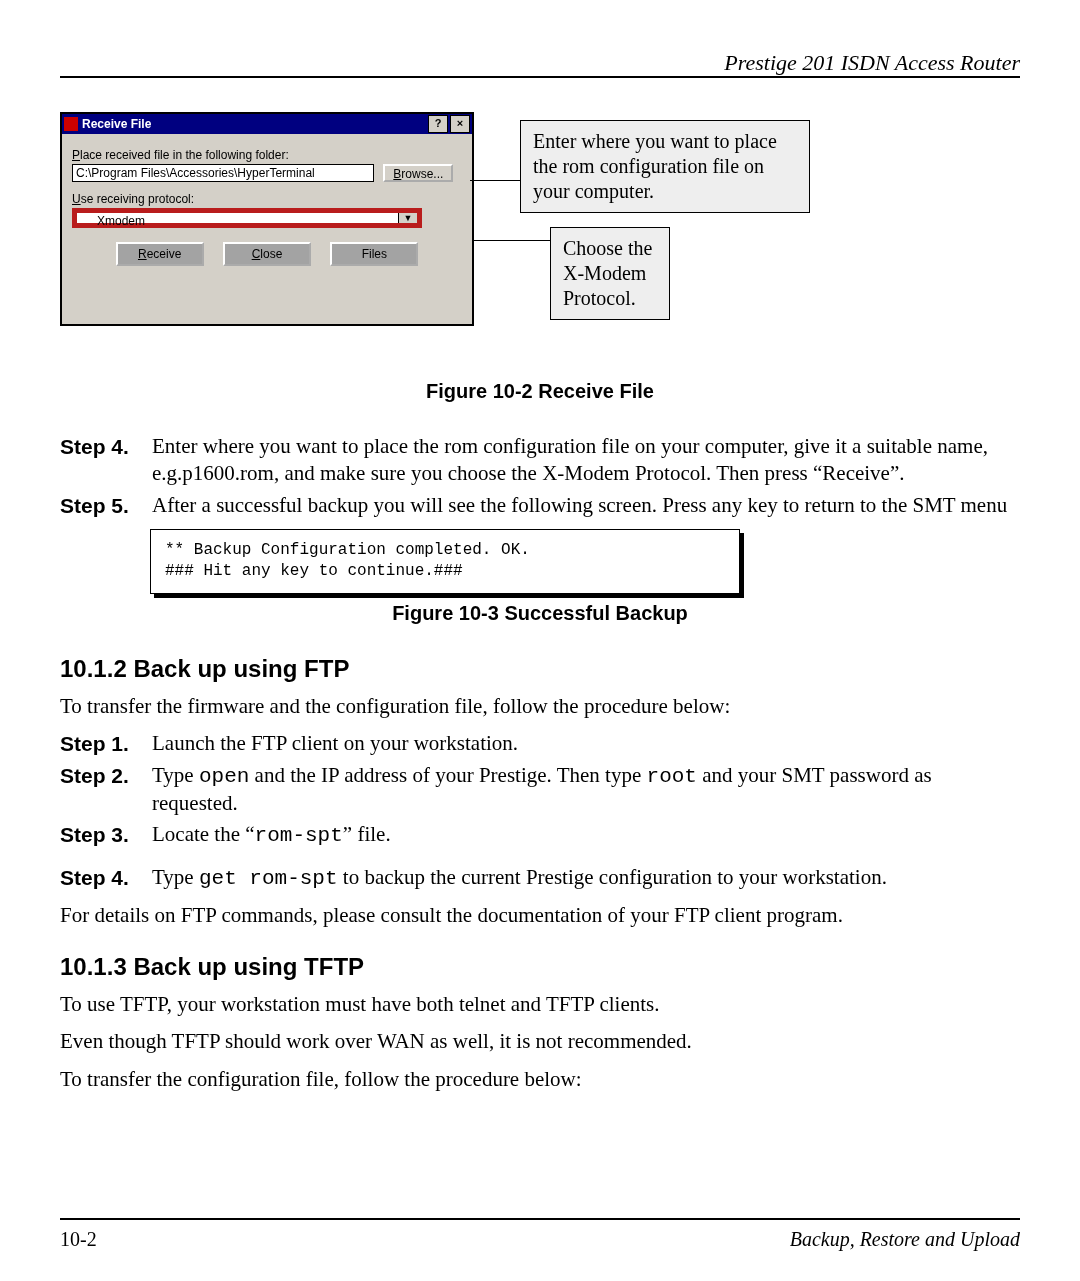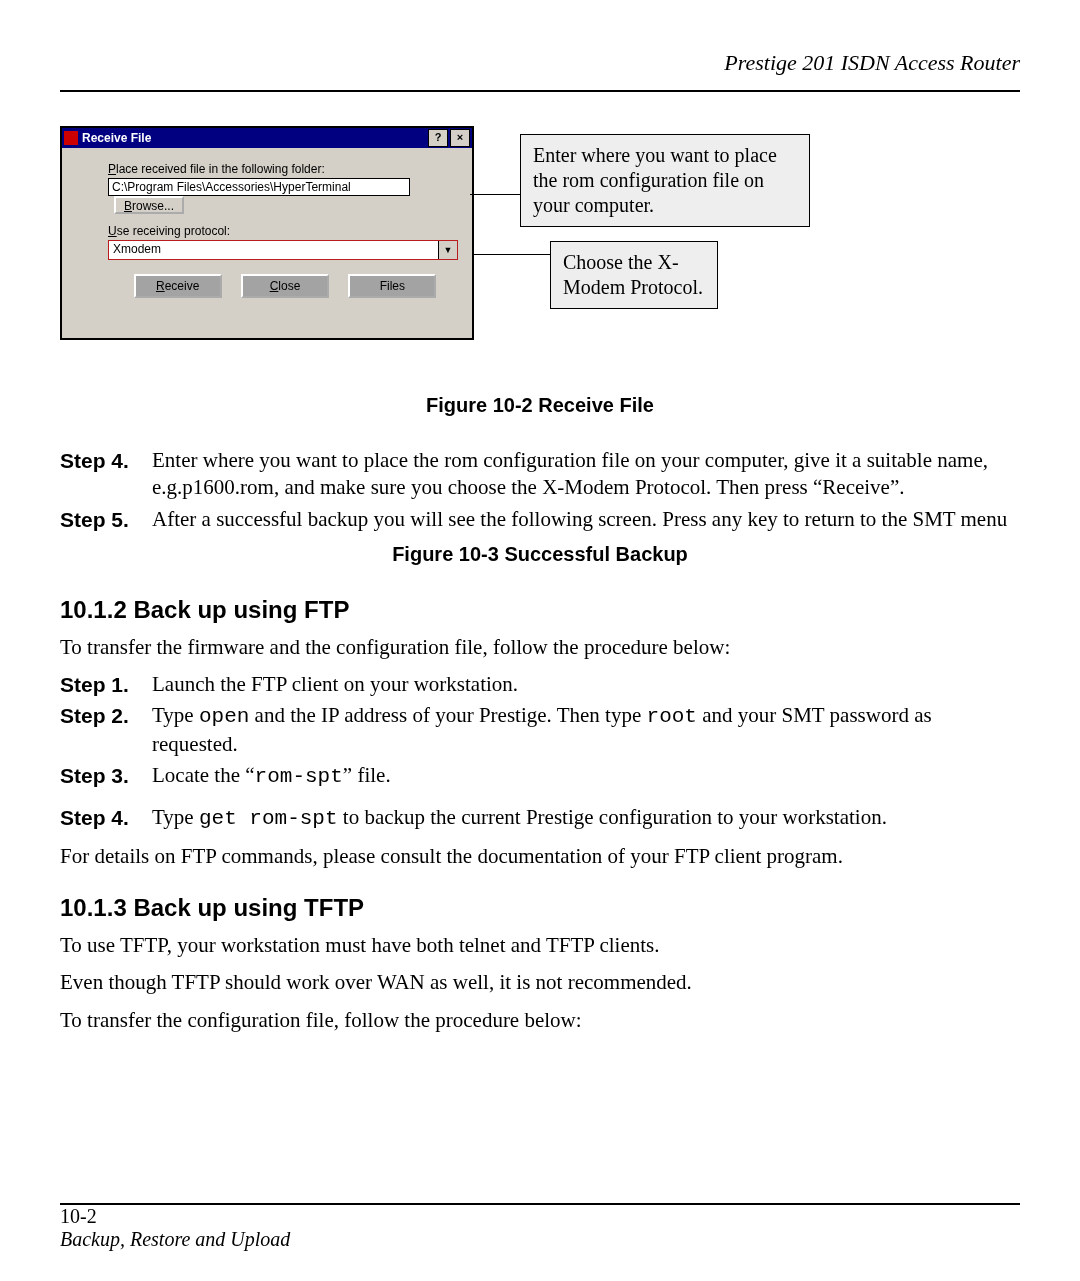"Prestige 201 ISDN Access Router" .running-head { padding-bottom: 14px -> 0 }
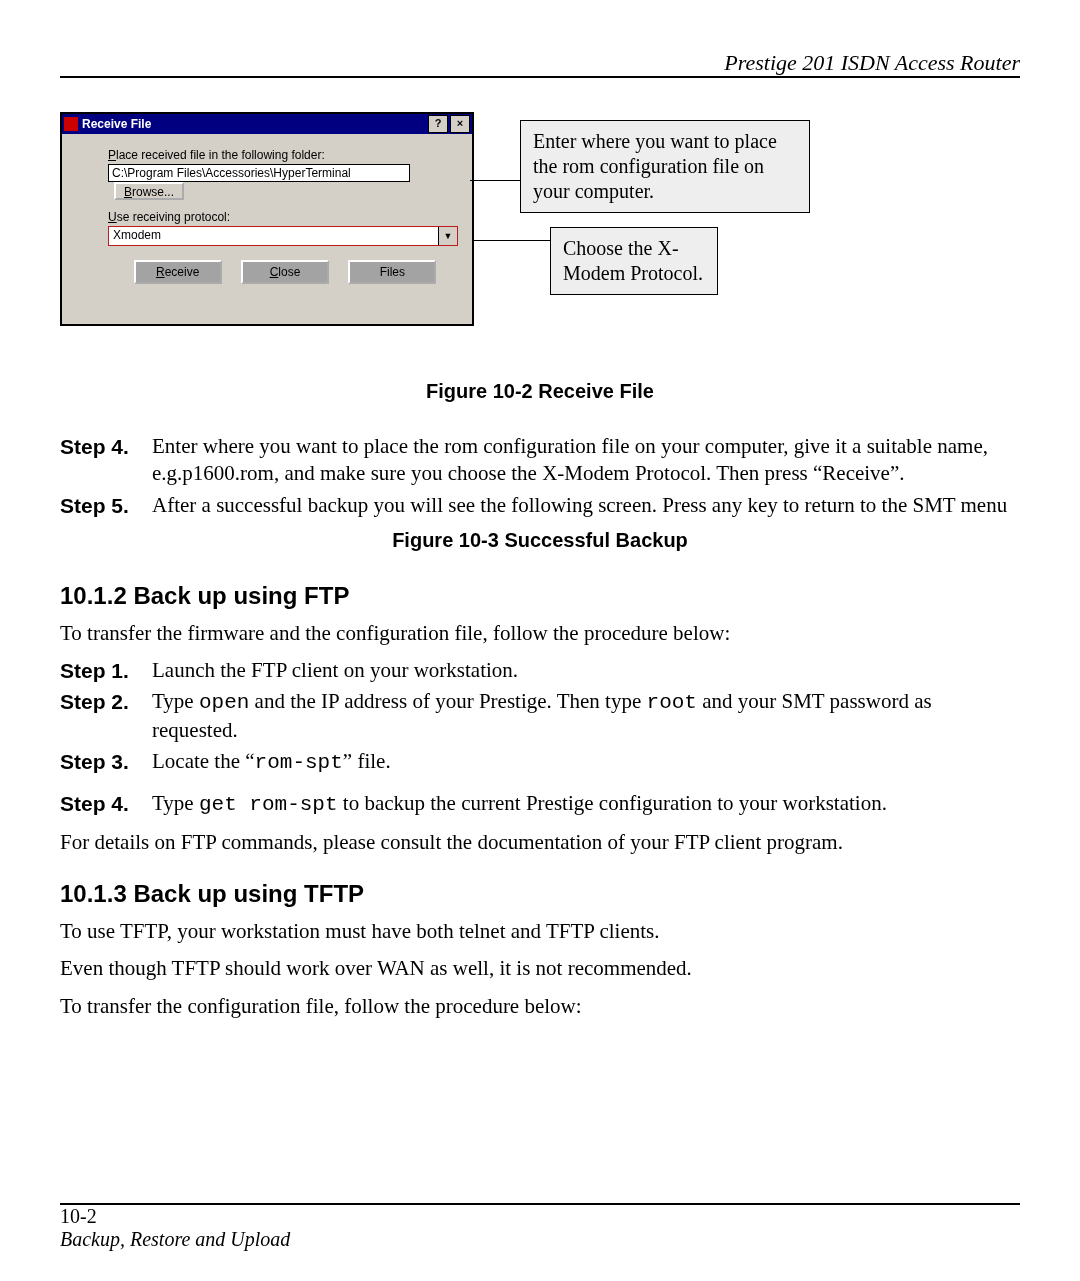"Place received file in the" .dlg-body { margin-left: 36px -> none }
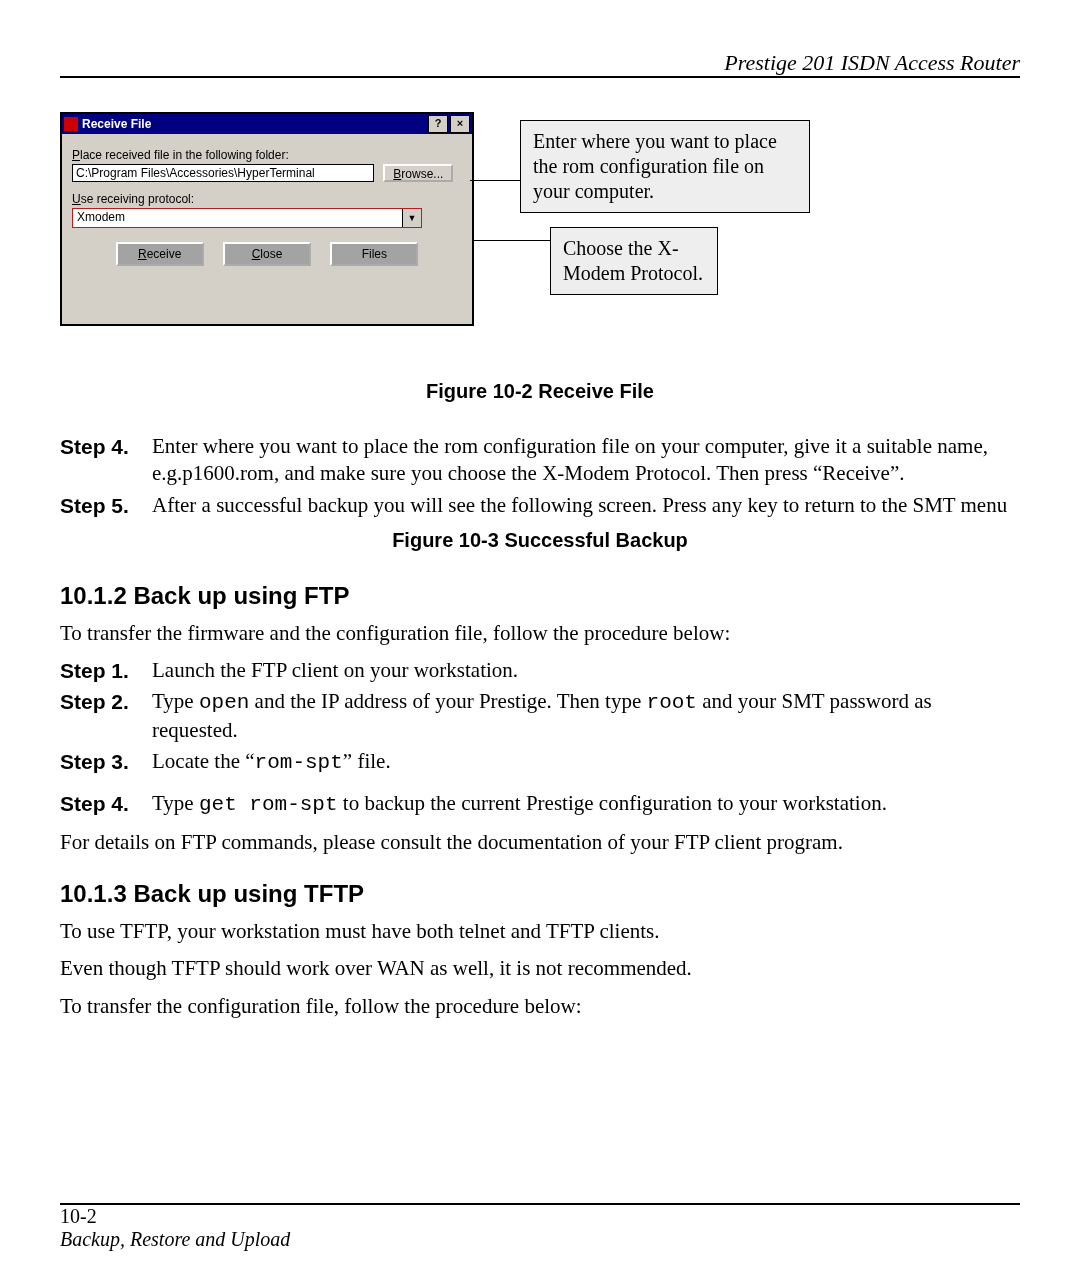"Xmodem" .combo { border: 1px solid #b91c1c -> 5px solid #b91c1c; padding-left: none -> 16px }
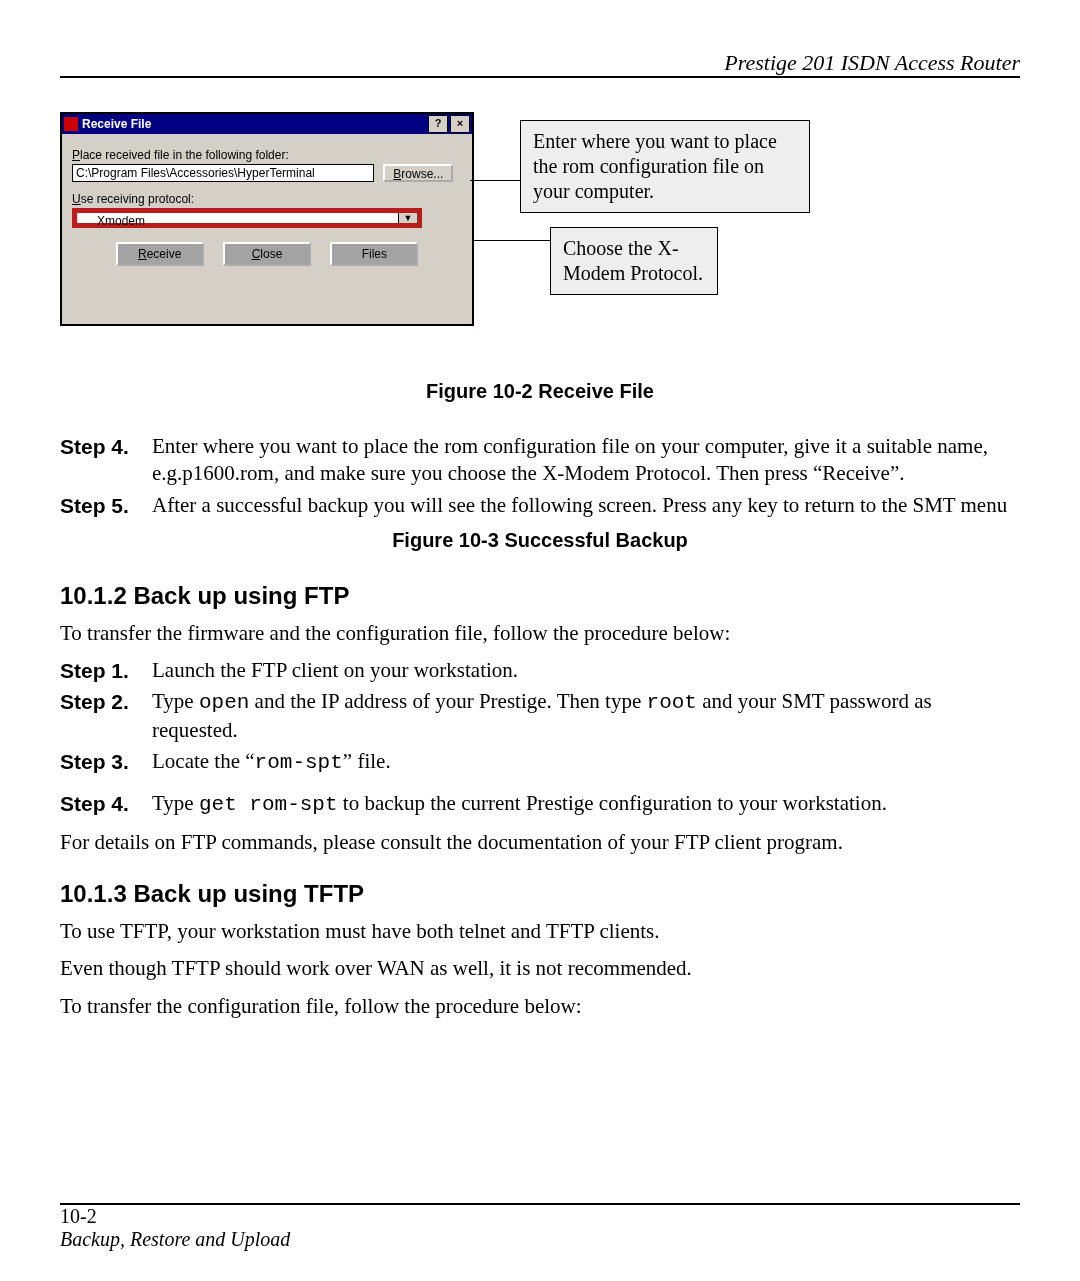"Choose the X-Modem Protocol." .callout2 { width: 168px -> 120px }
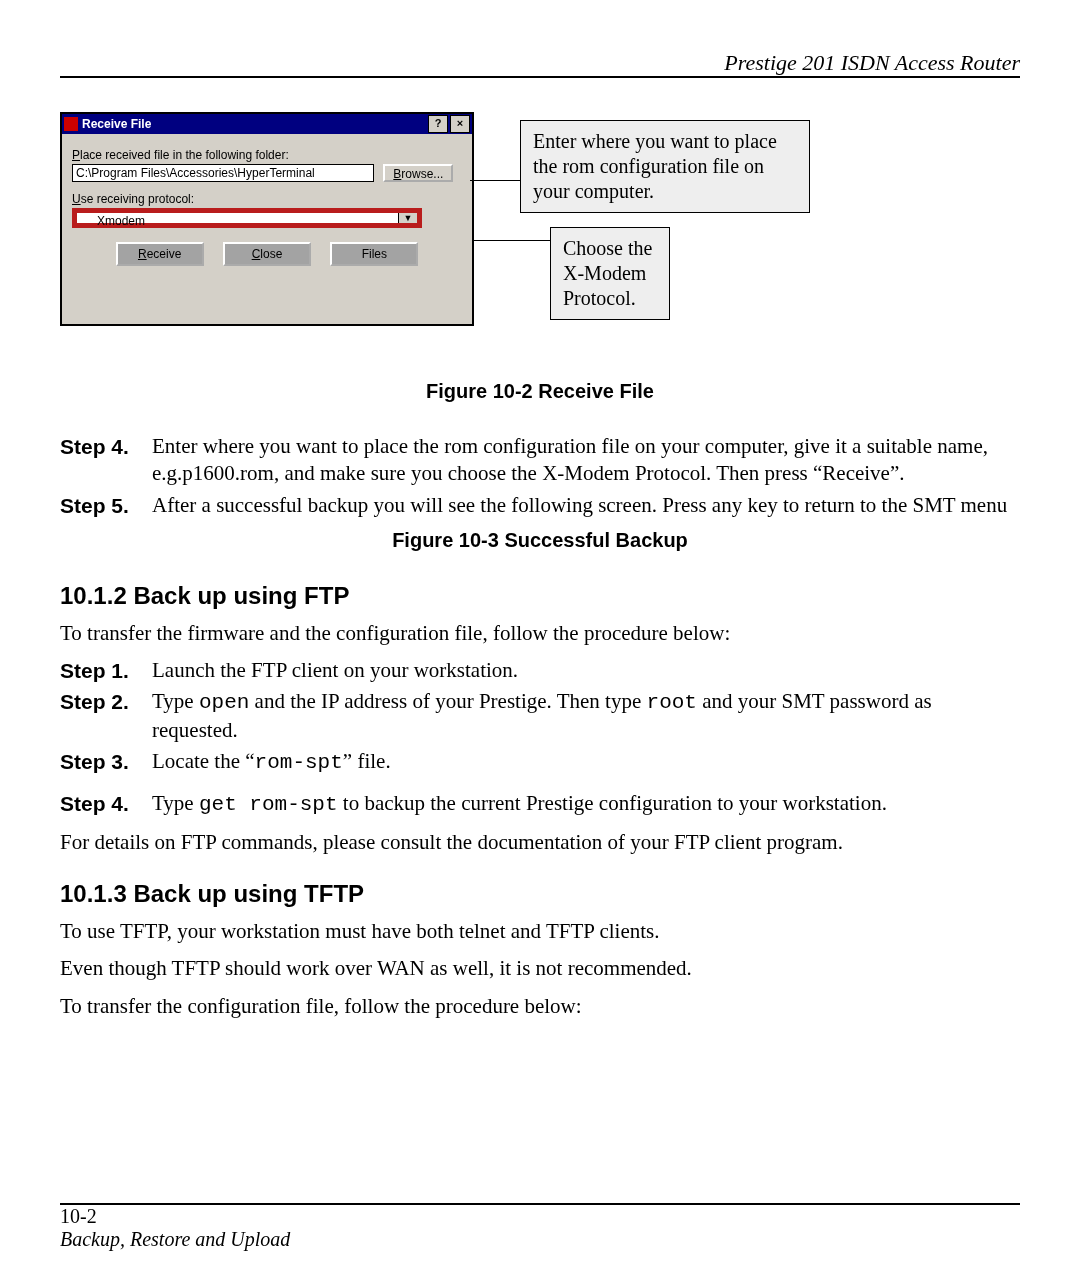"** Backup Configuration completed. OK." div.terminal-box { html: none -> <div><span>** Backup Configuration completed. OK.</span> <span>### Hit any key to continue.###</span></div> }
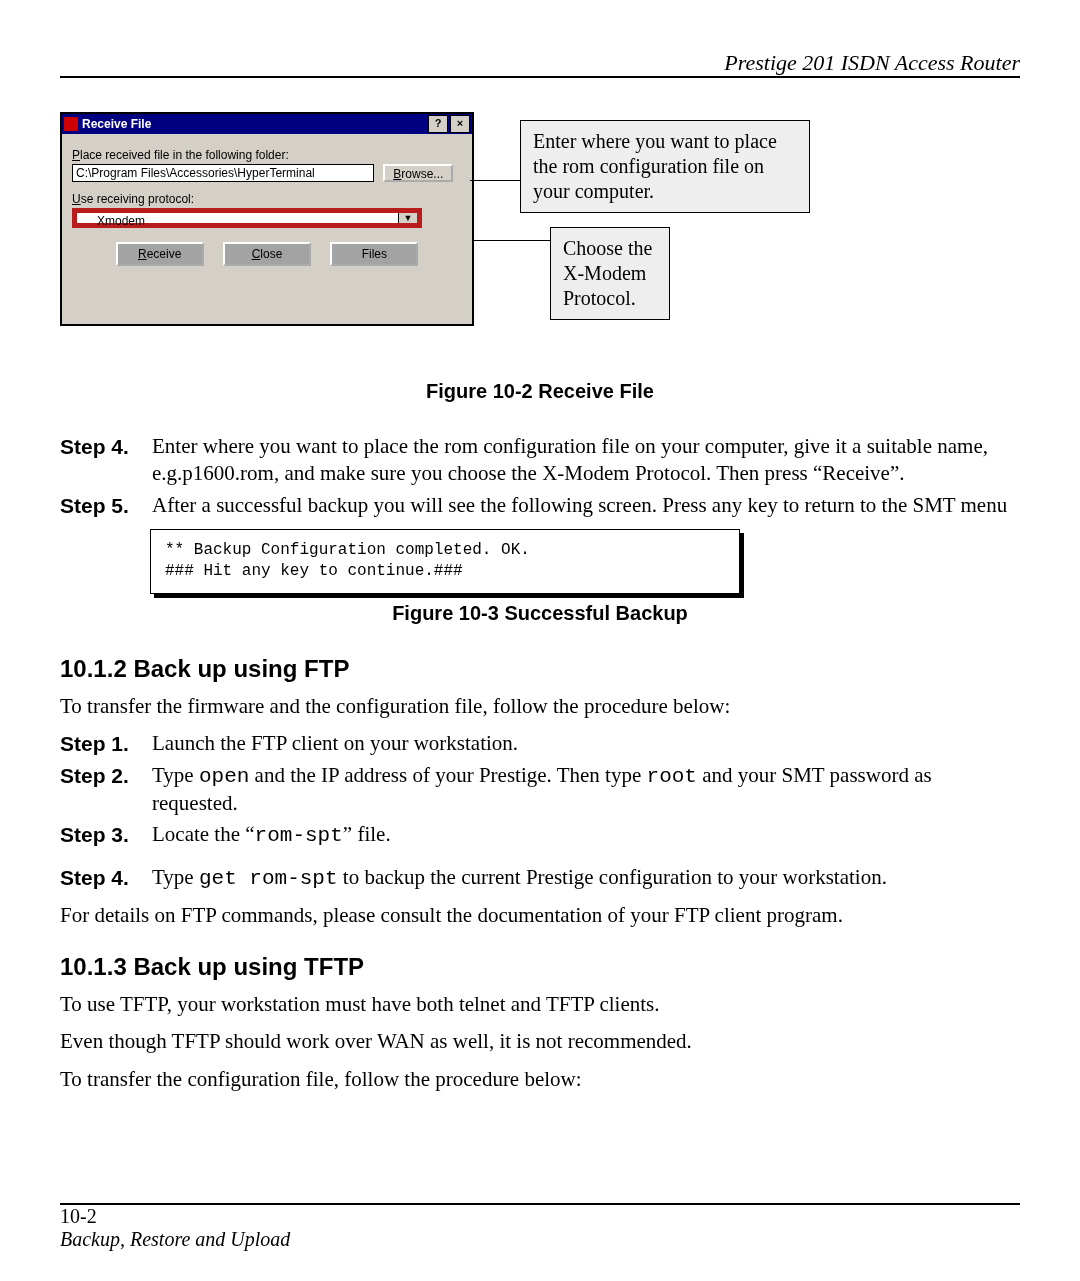"10-2" .footer { flex-direction: column -> none; padding-top: none -> 8px }
